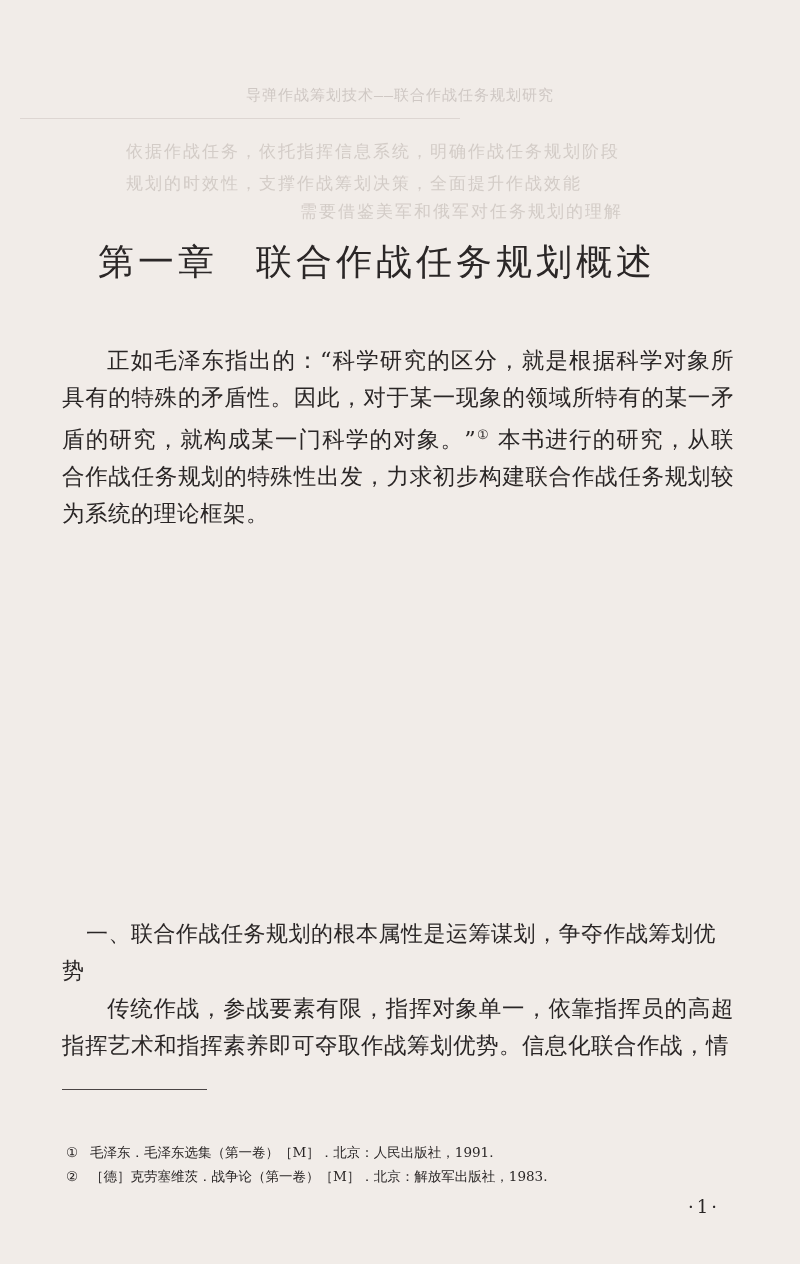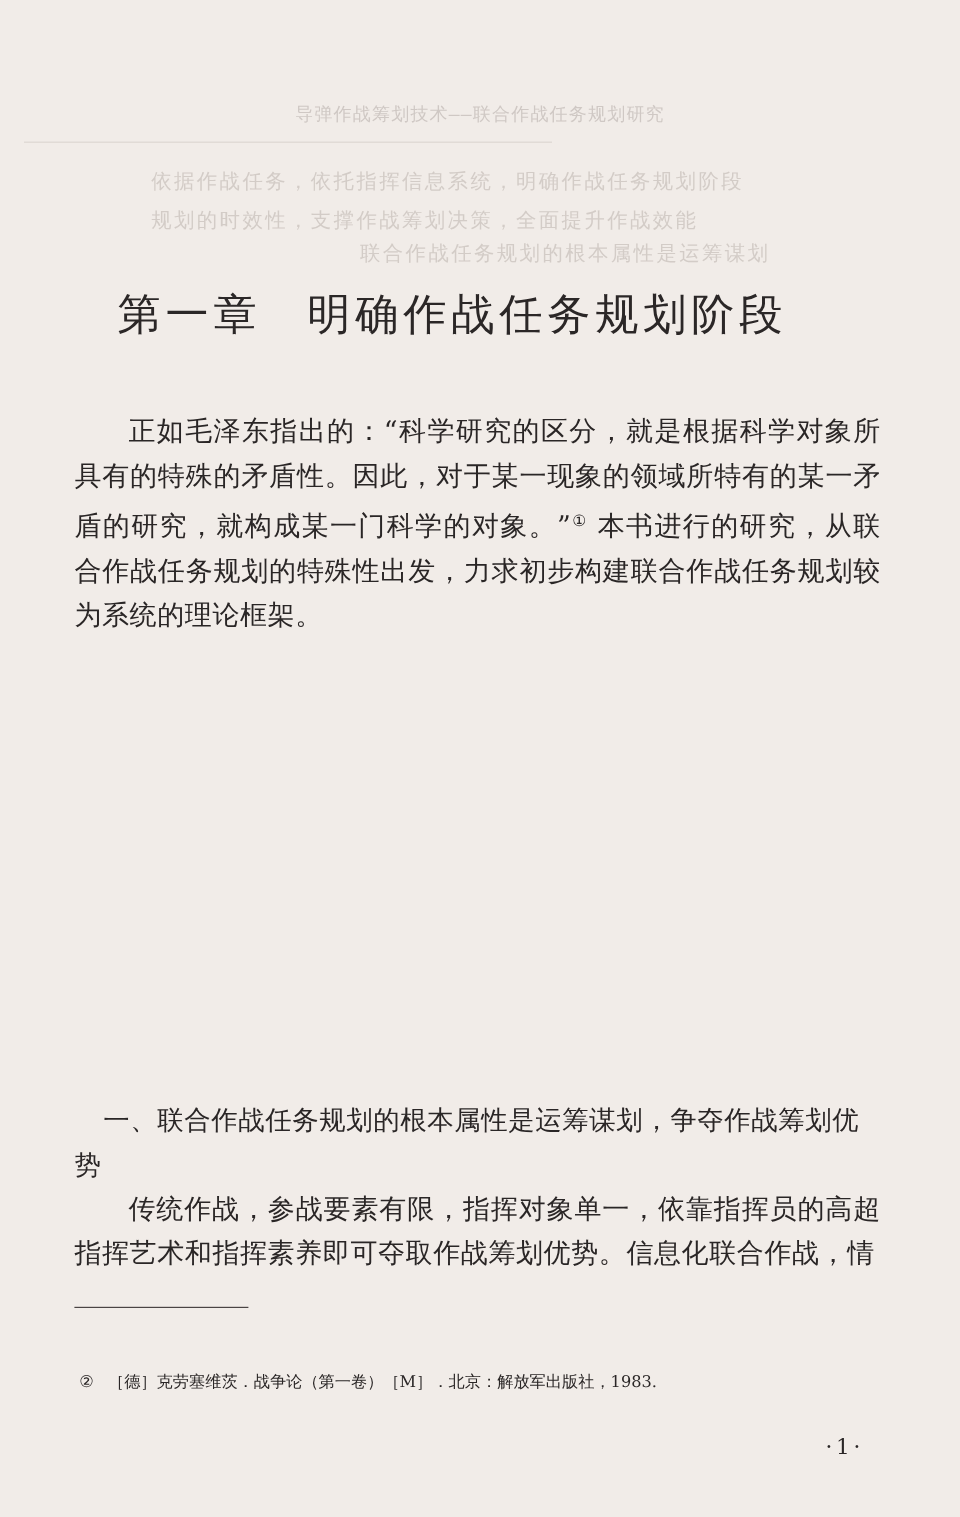"联合作战任务规划的根本属性是运筹谋划" div.ghost-line { text: 联合作战任务规划的根本属性是运筹谋划 -> 需要借鉴美军和俄军对任务规划的理解 }
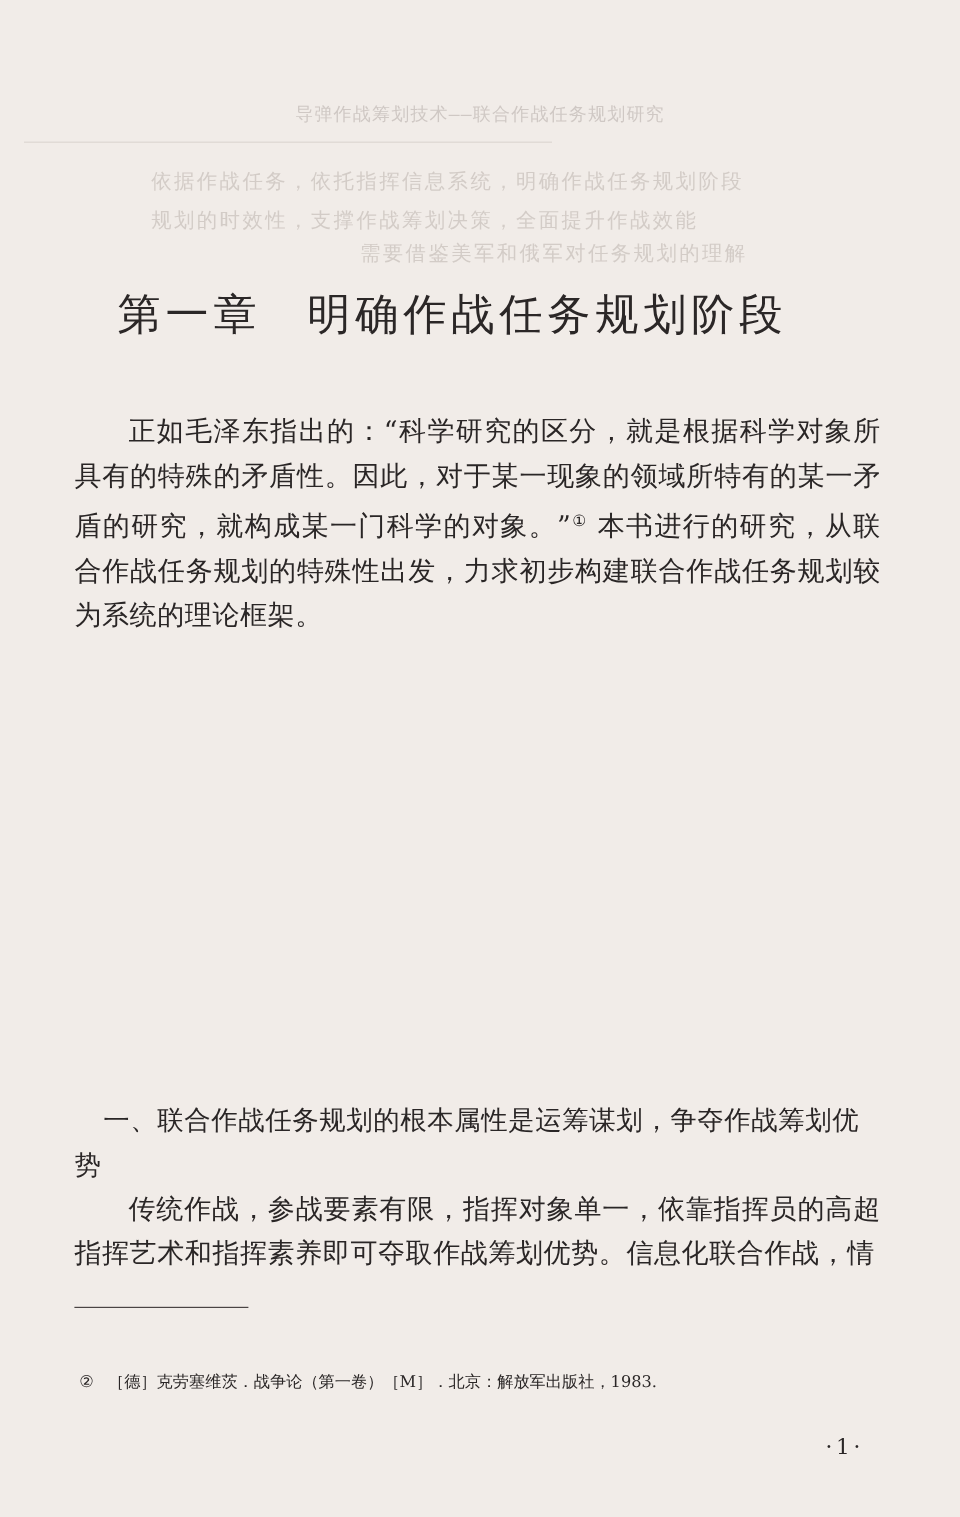"明确作战任务规划阶段" span { text: 明确作战任务规划阶段 -> 联合作战任务规划概述 }
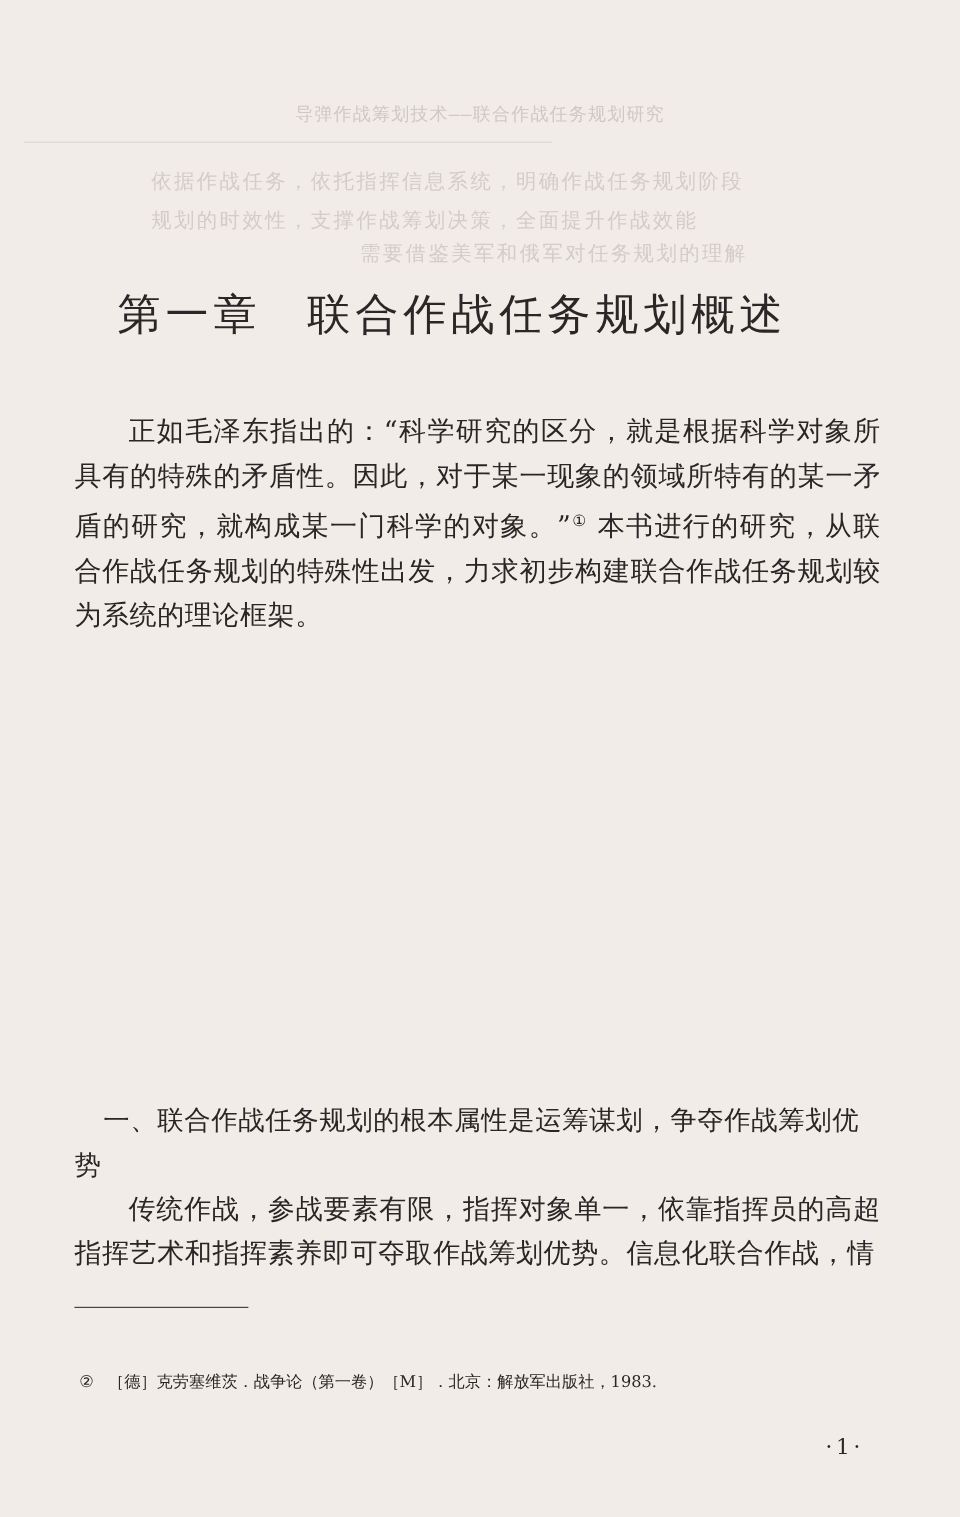"① 毛泽东．毛泽东选集（第一卷）［M］．北京：人民出版社，1991." div.fn { html: none -> <div> <span>①</span><span>毛泽东．毛泽东选集（第一卷）［M］．北京：人民出版社，1991.</span> </div> }
